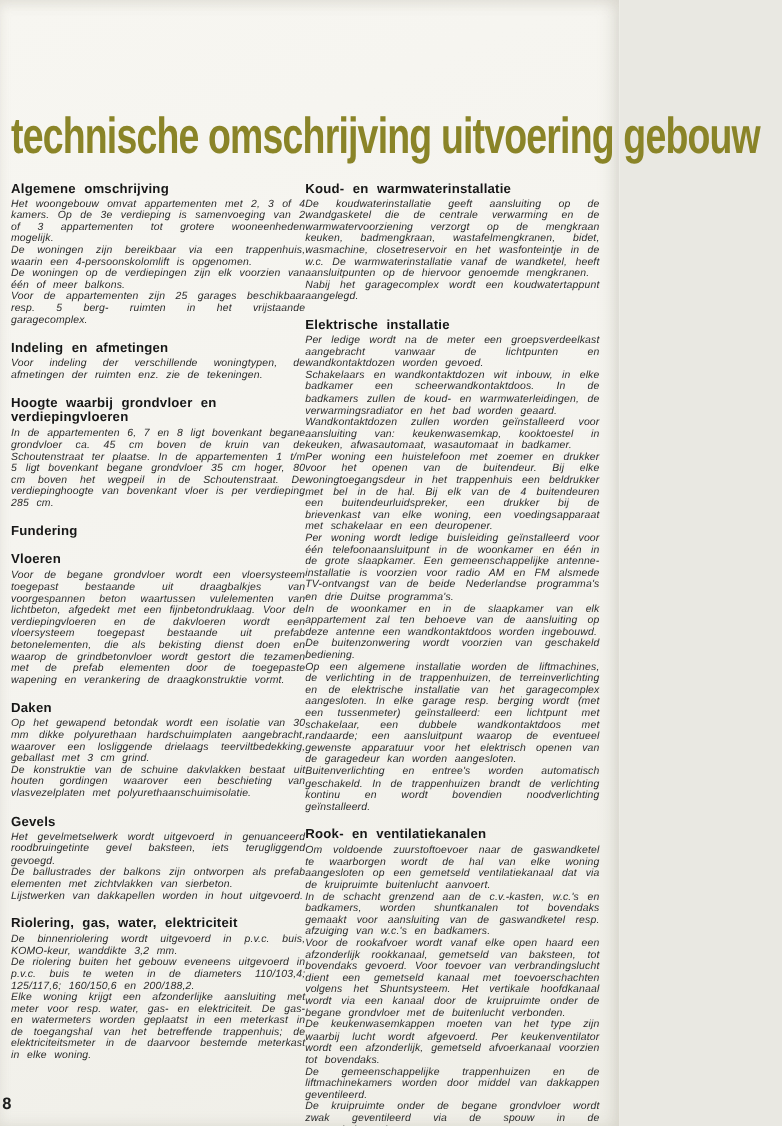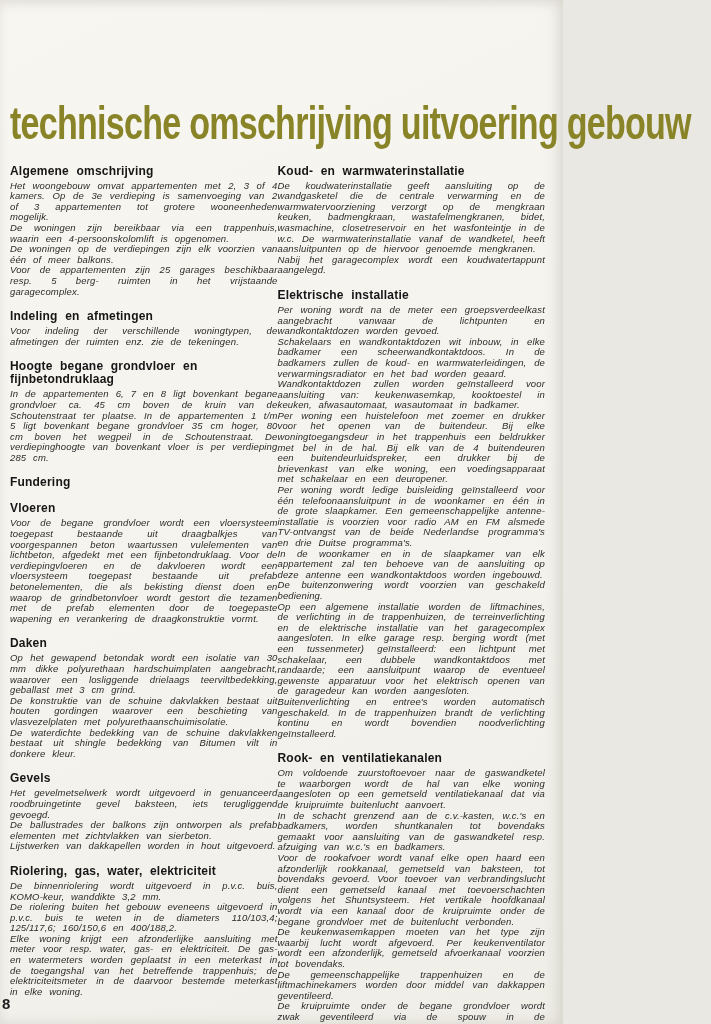"Per woning wordt na de" p.para { text: woning -> ledige }
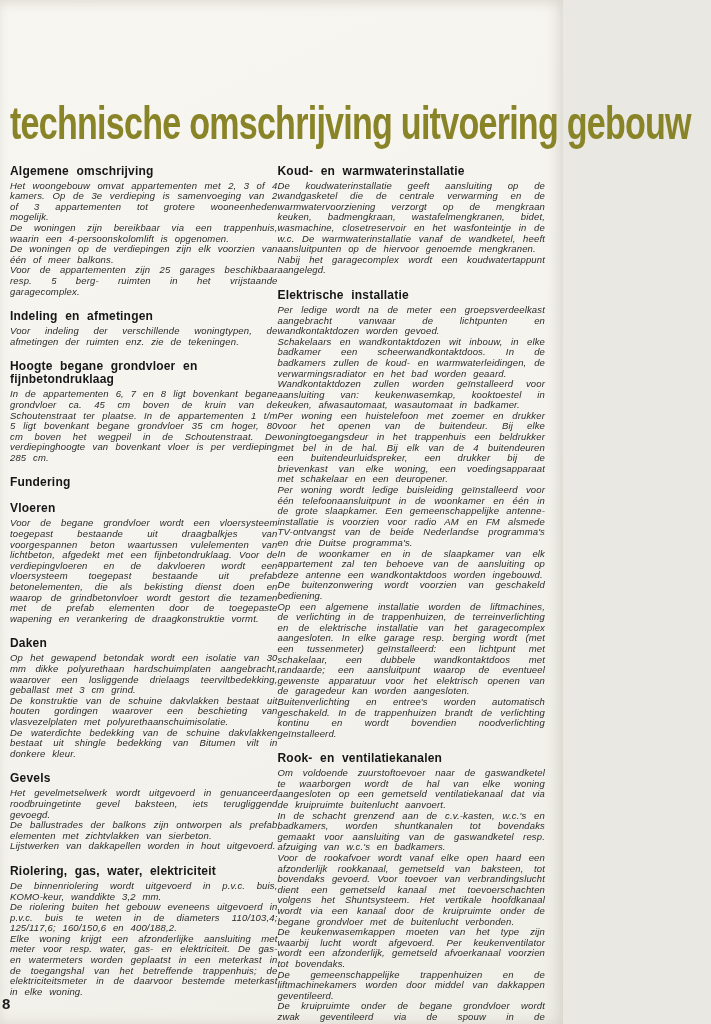"Hoogte begane grondvloer en" h2.sec-heading { text: begane grondvloer en fijnbetondruklaag -> waarbij grondvloer en verdiepingvloeren }
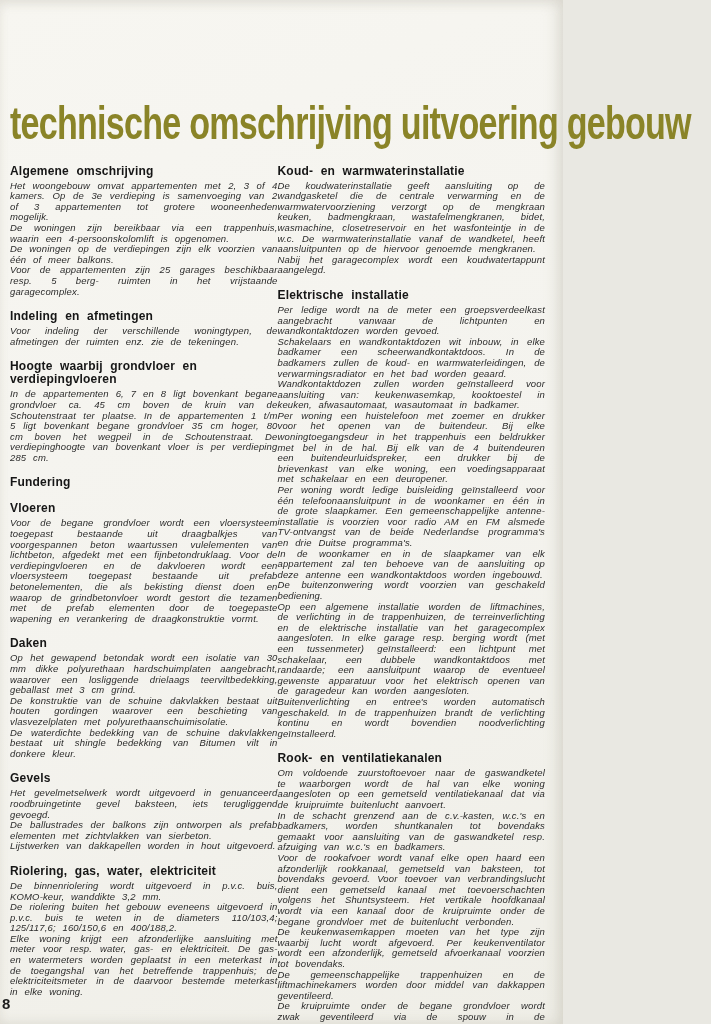"De waterdichte bedekking van de" p.para { html: <p>De waterdichte bedekking van de schuine dakvlakken bestaat uit shingle bedekking van Bitumen vilt in donkere kleur.</p> -> none }
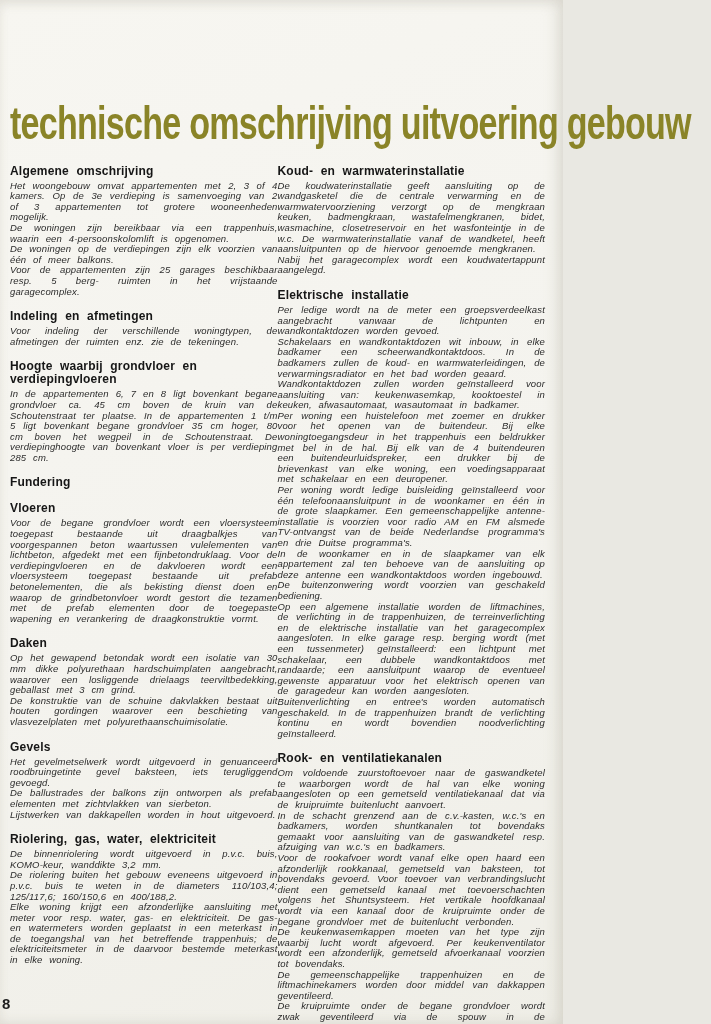"De riolering buiten het gebouw" p.para { text: 400/188,2 -> 200/188,2 }
